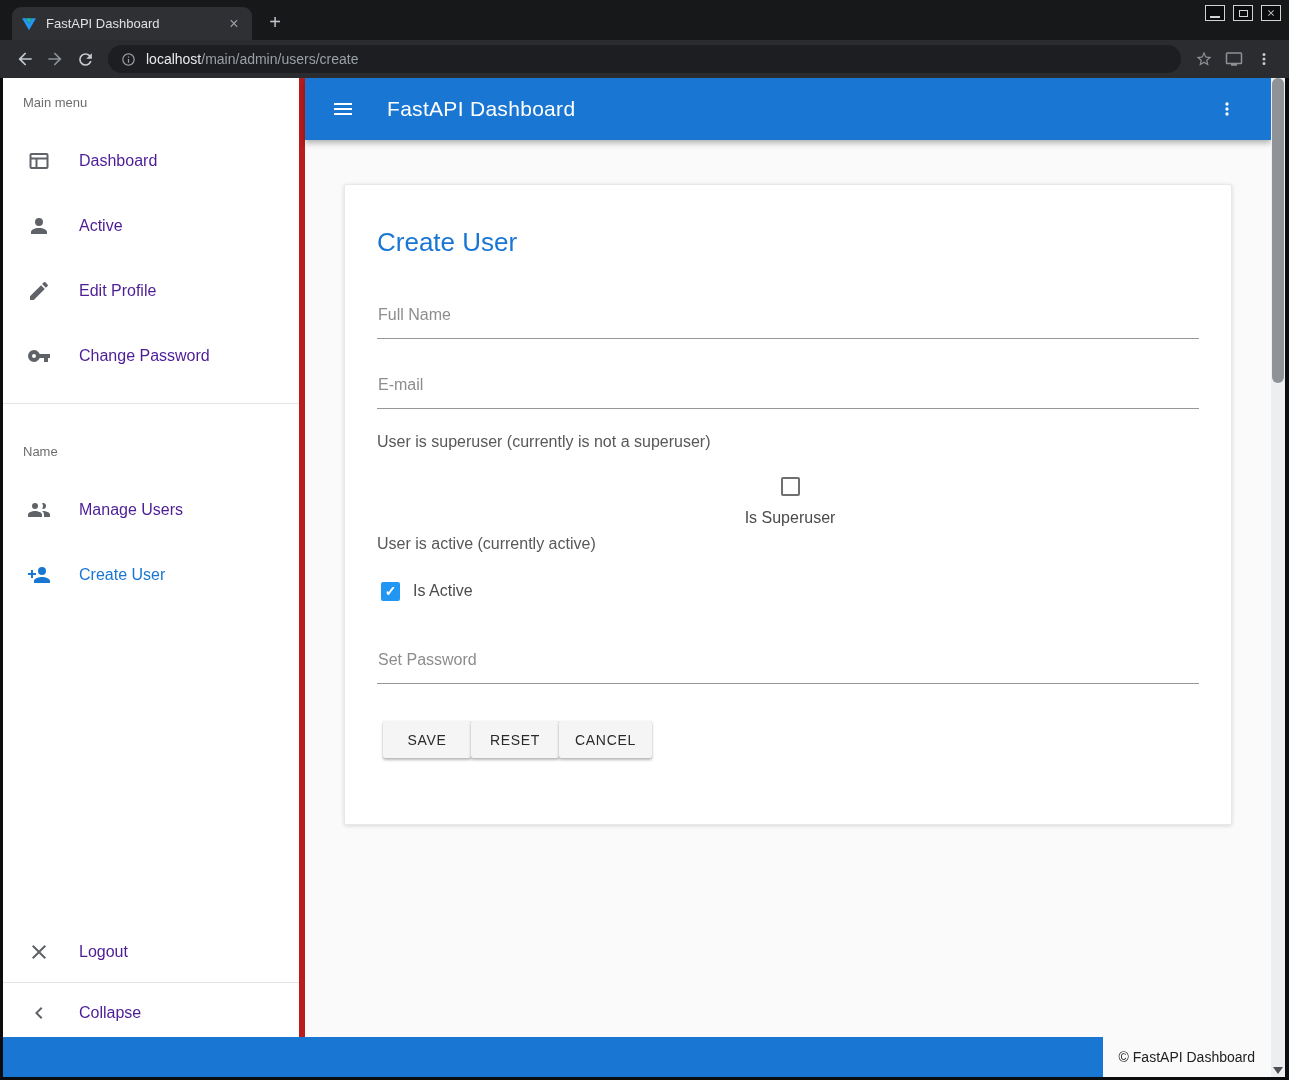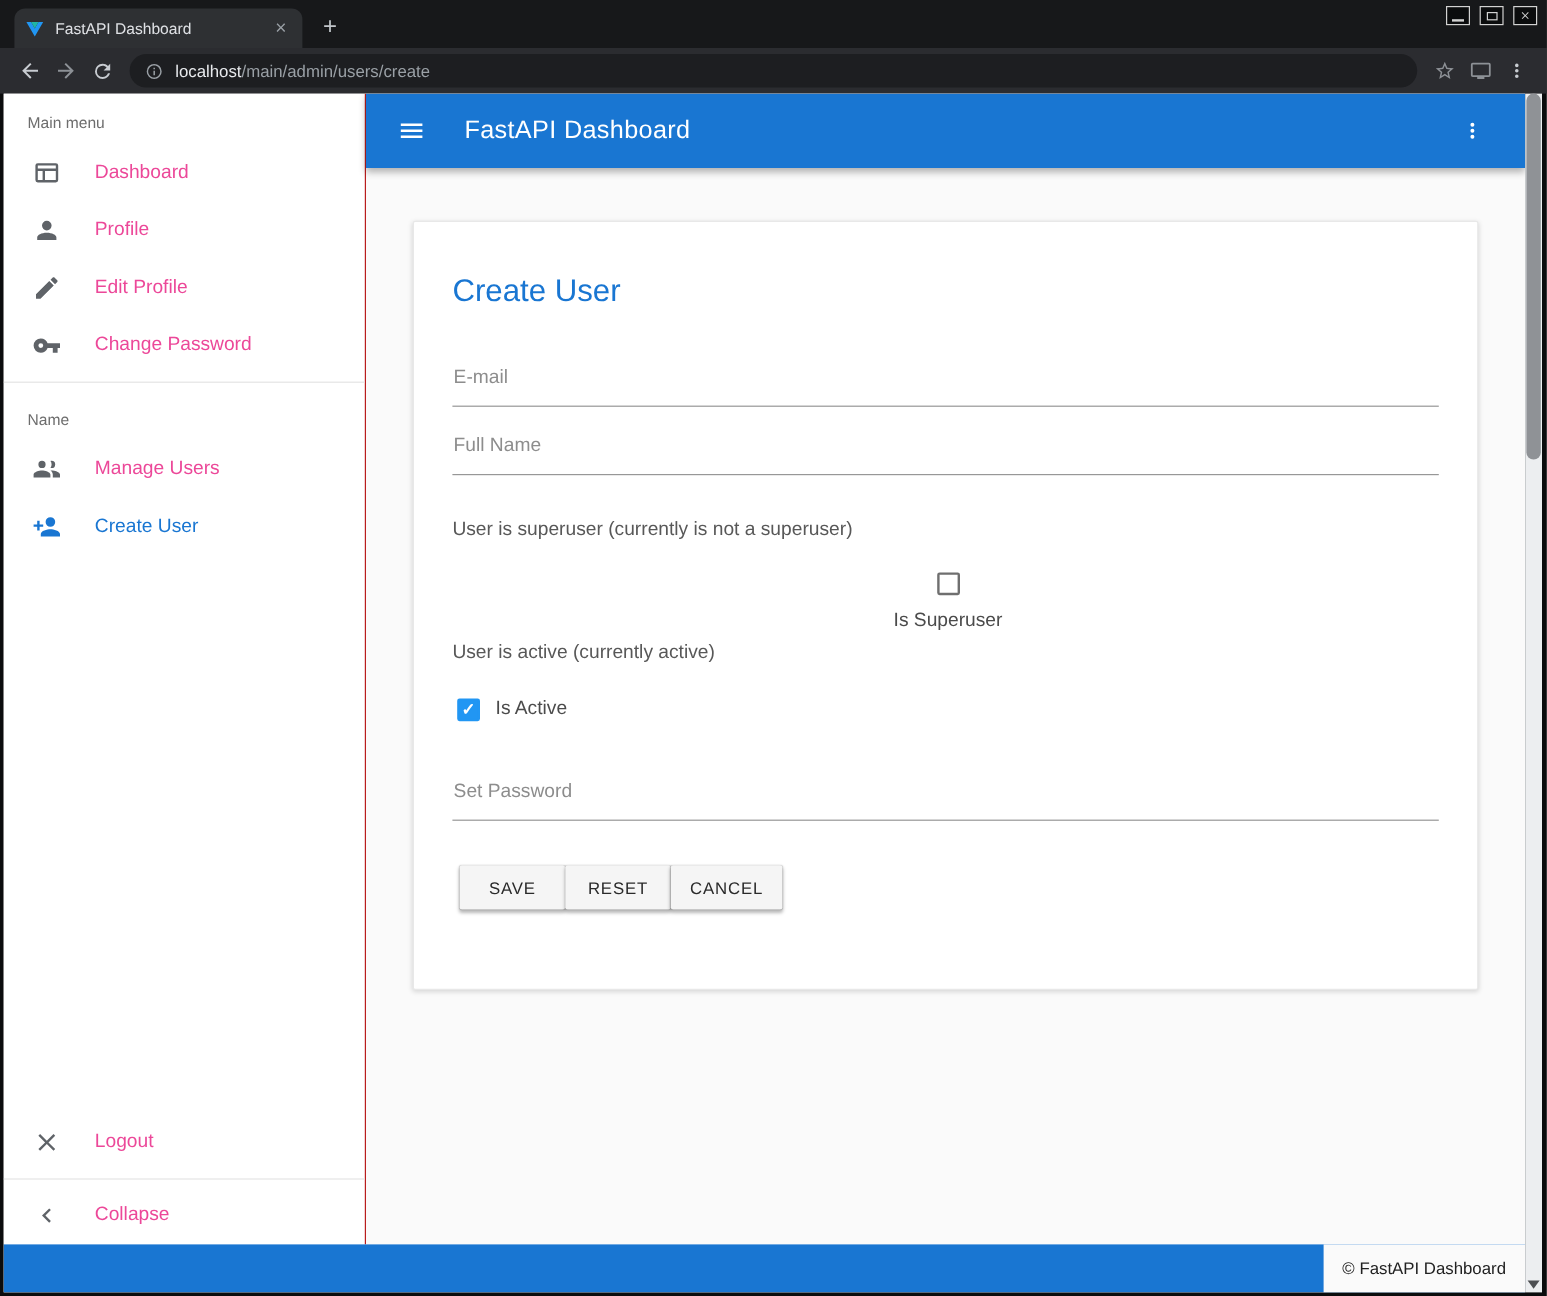"Main menu" .sidebar { border-right: 1px solid #b91c1c -> 6px solid #b91c1c; gap: none -> 17px }
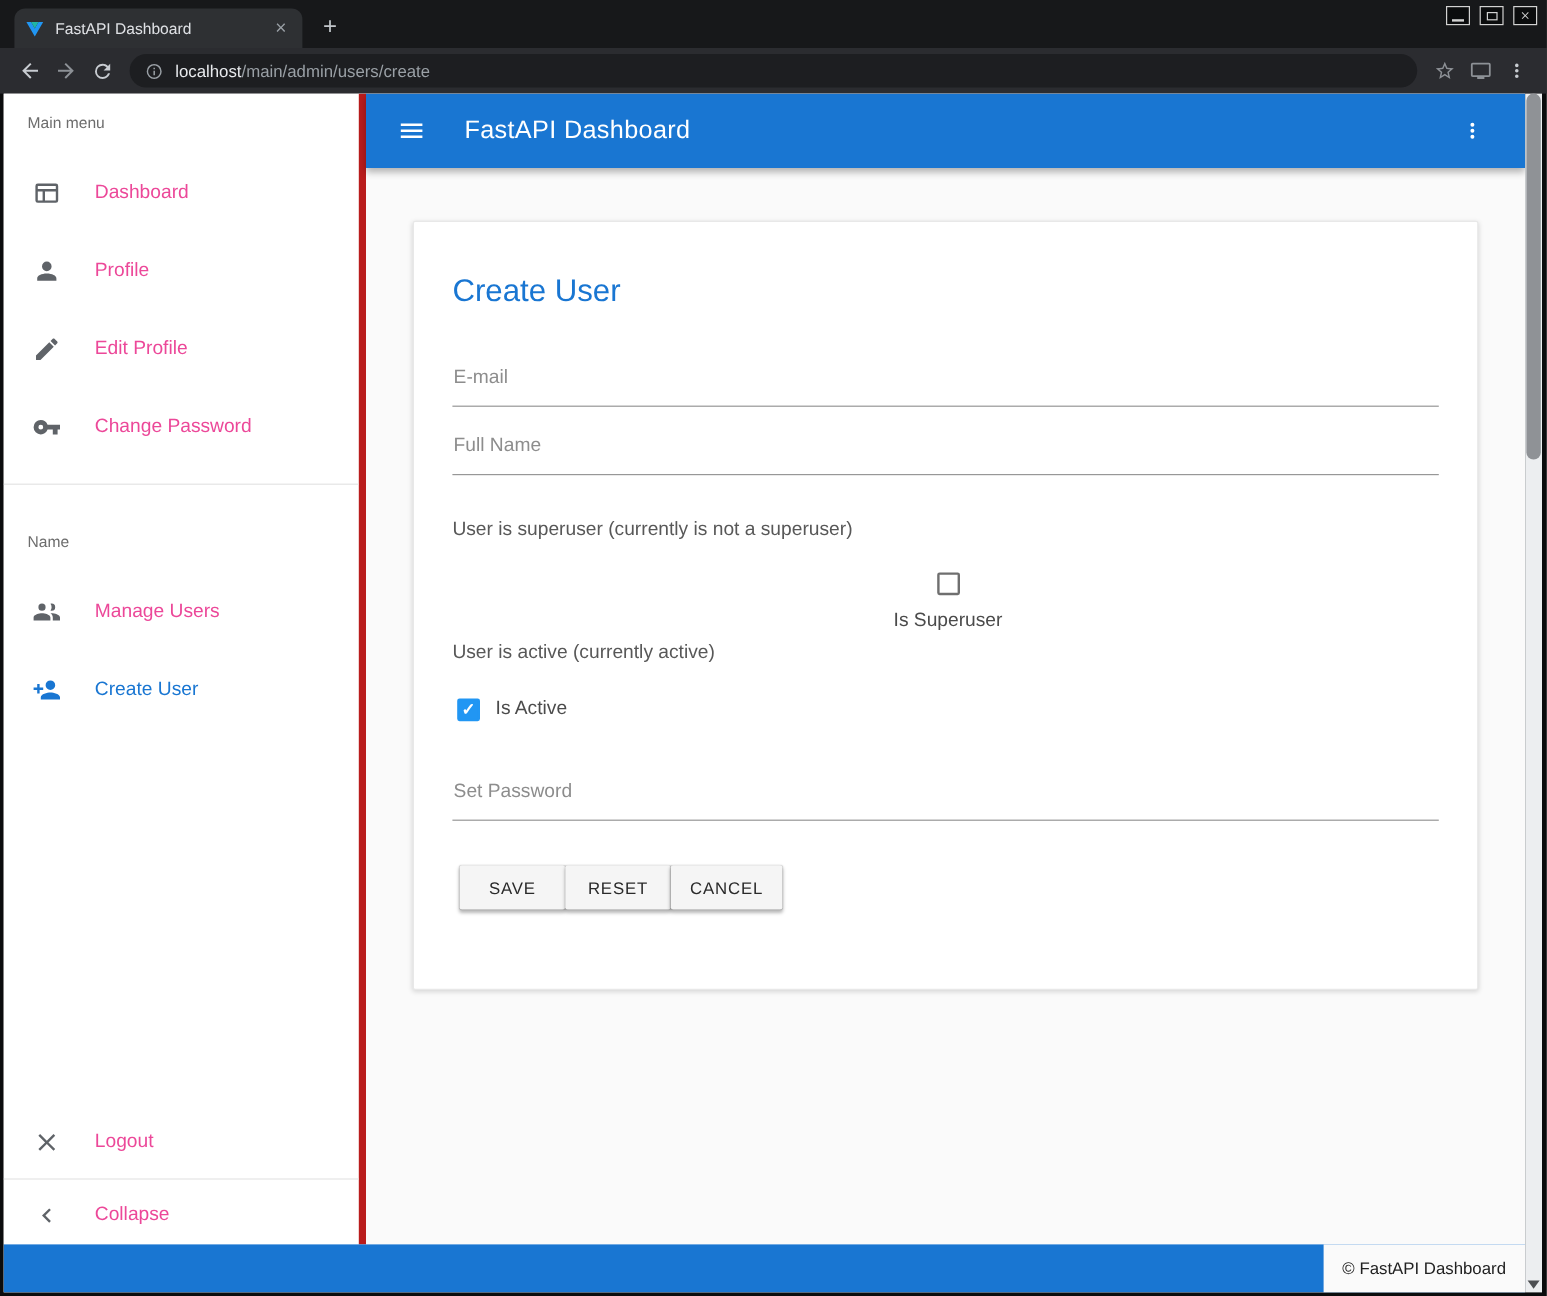"Dashboard" .side-item { color: #ec4899 -> #4c1d95 }
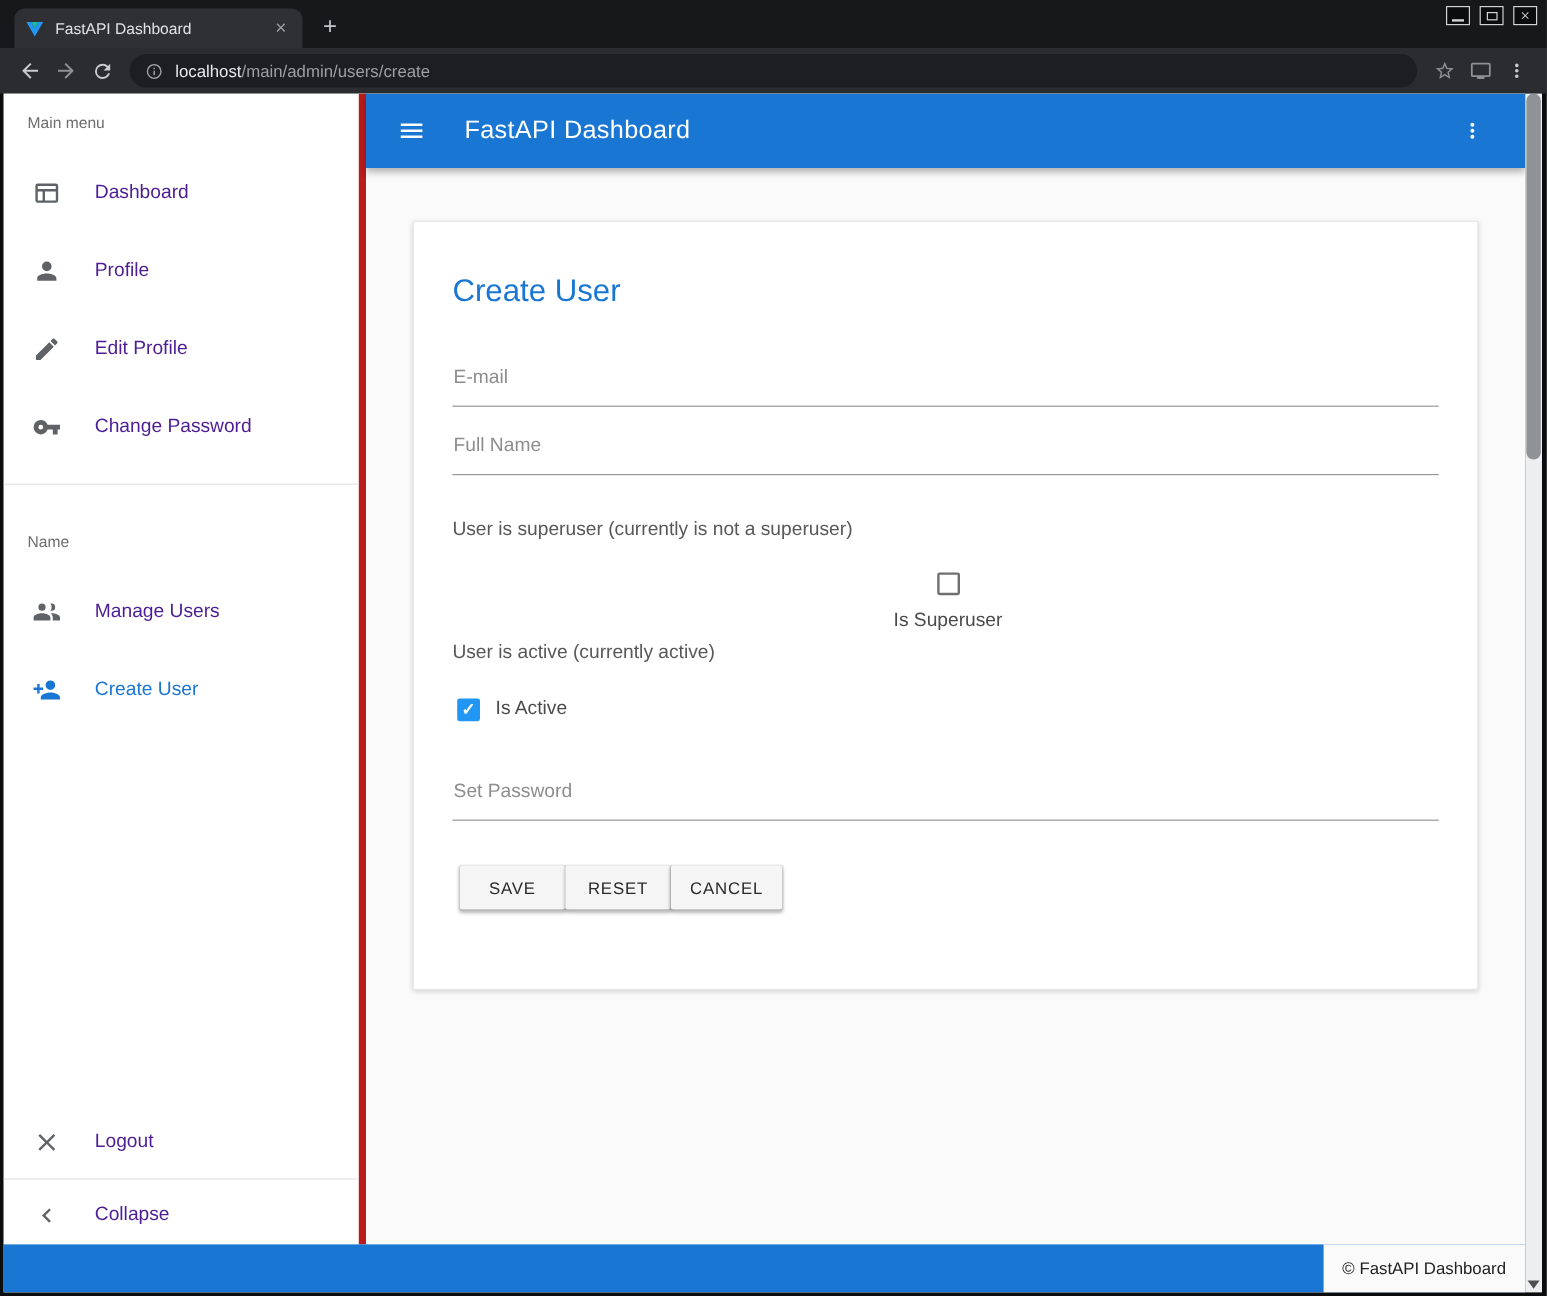"Profile" span.side-label { text: Profile -> Active }
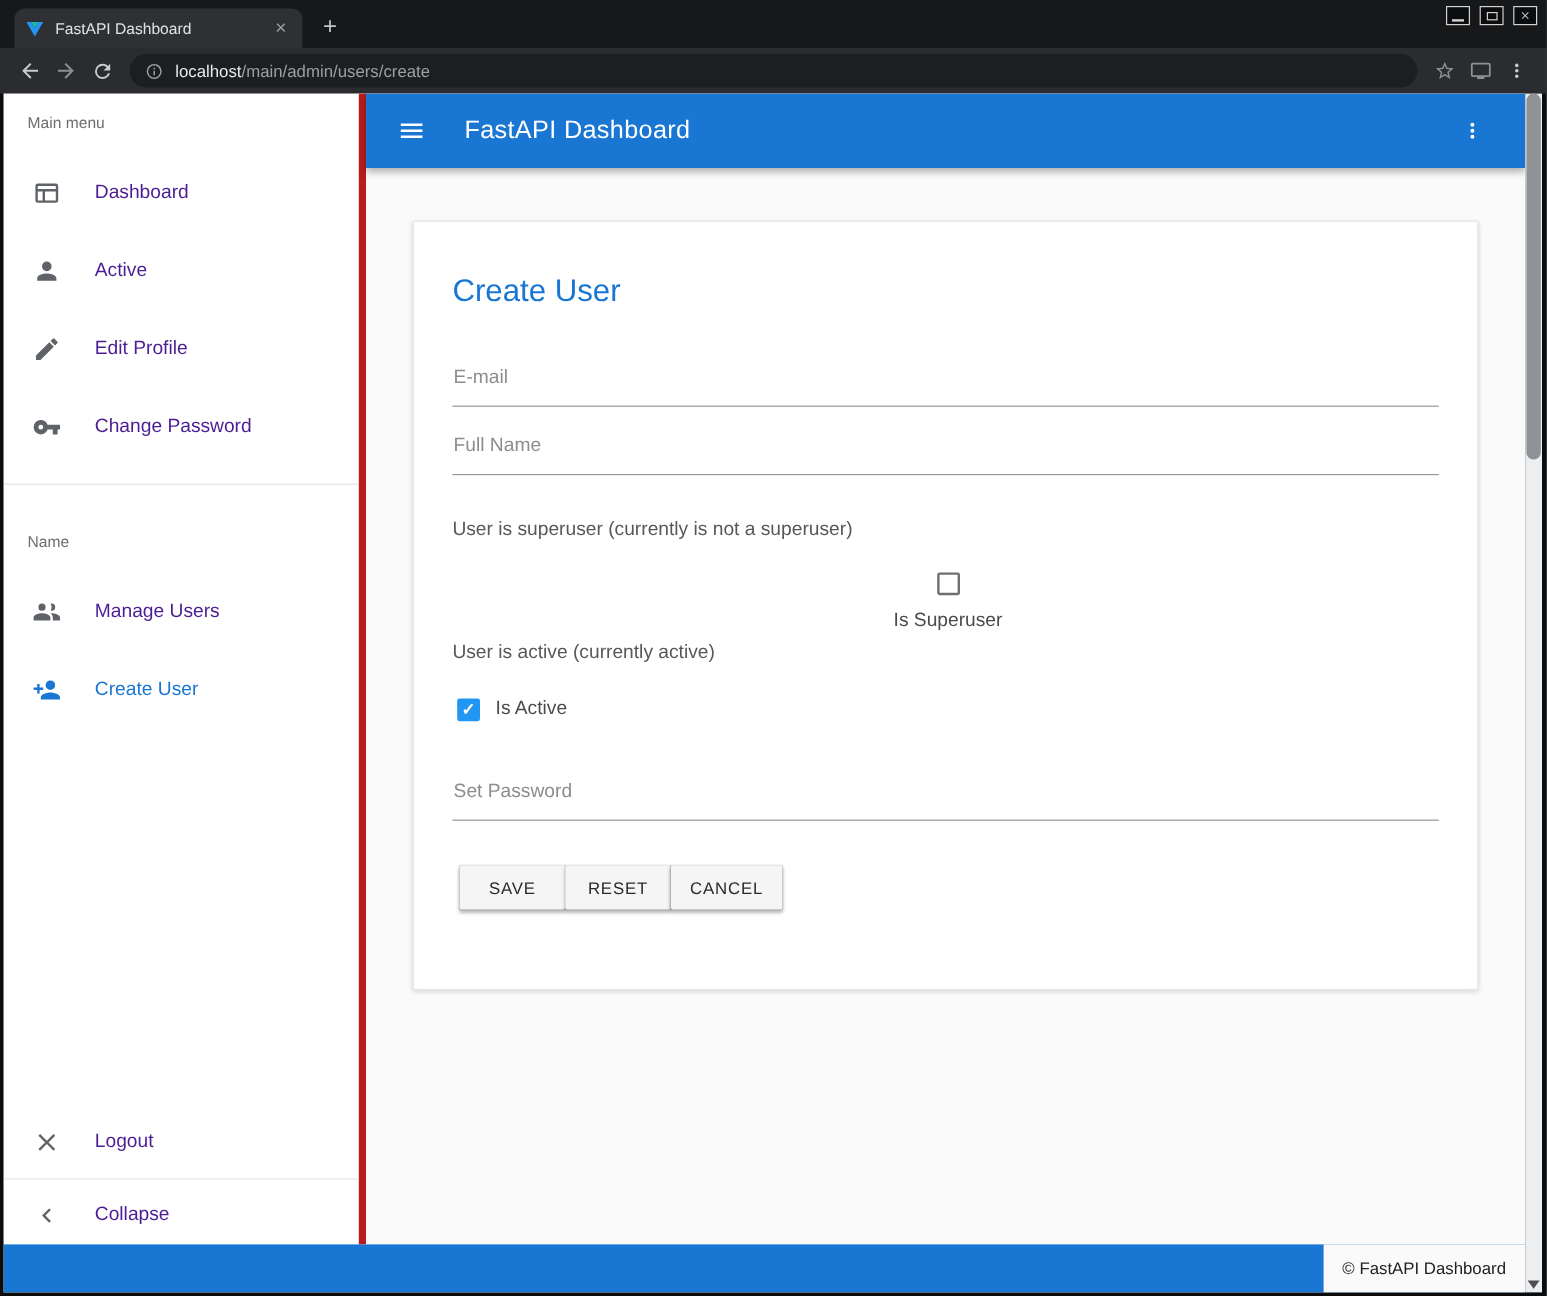"E-mail" div.fieldwrap { order: before "Full Name" -> after "Full Name" }
